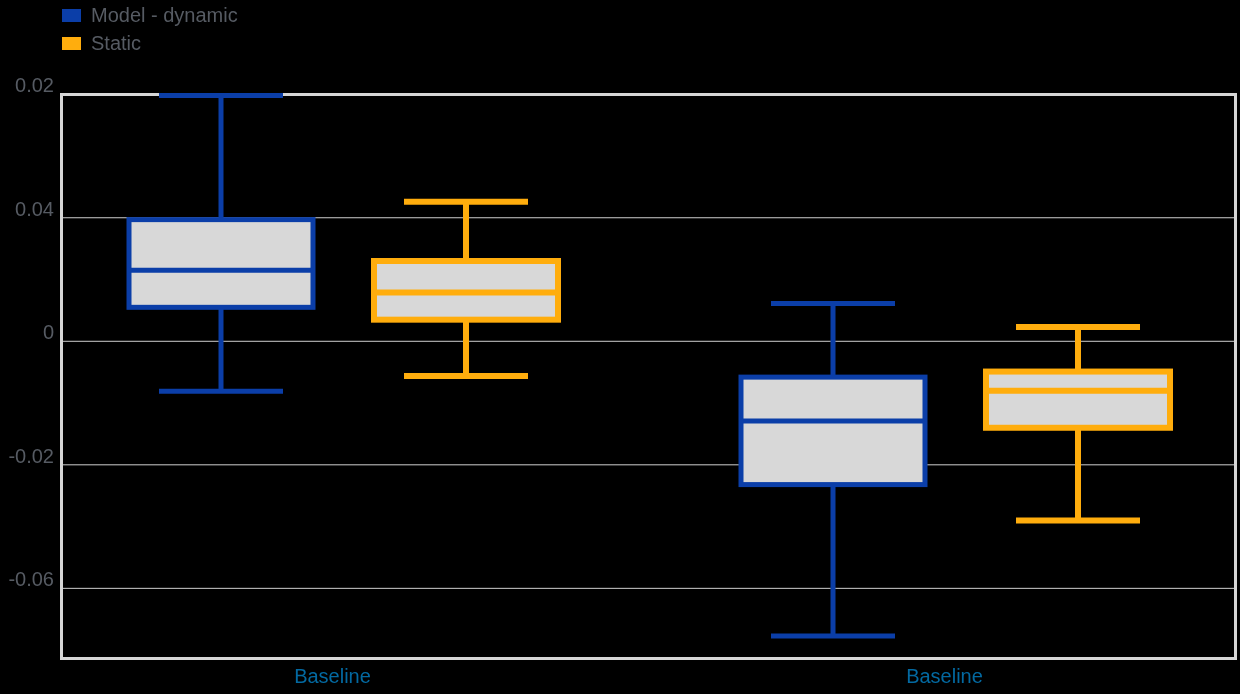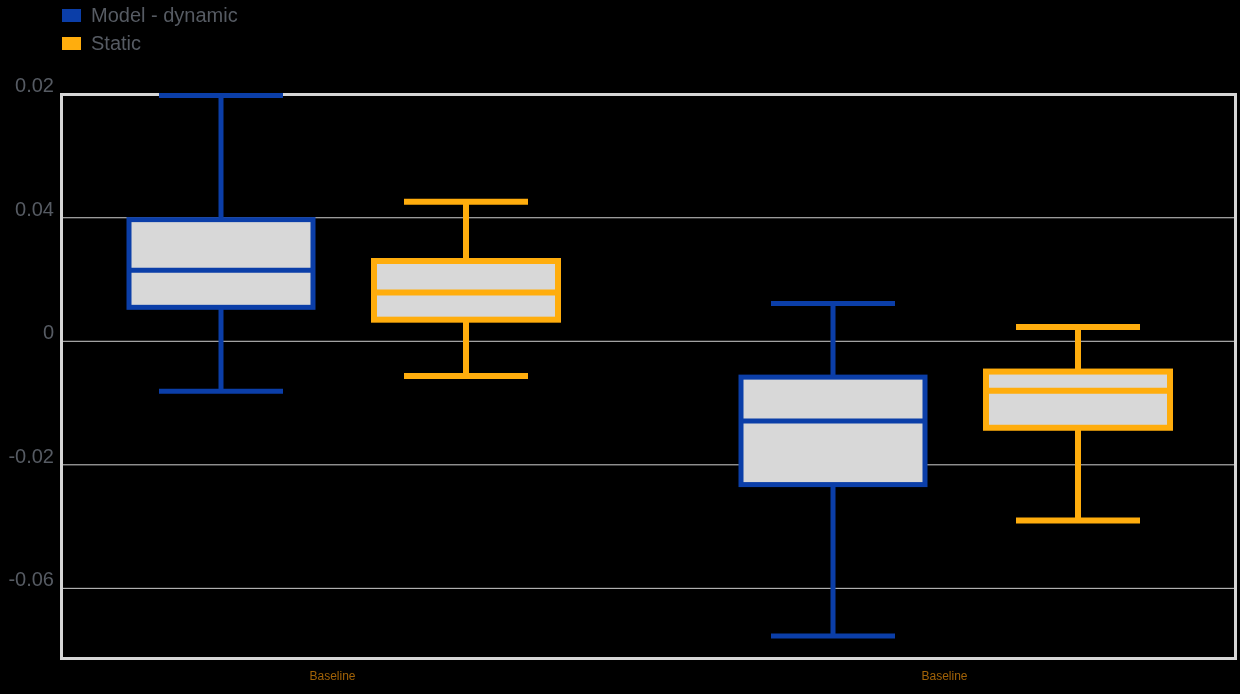"Baseline" .xlabel { color: #a16207 -> #0369a1; font-size: 12px -> 20px }
